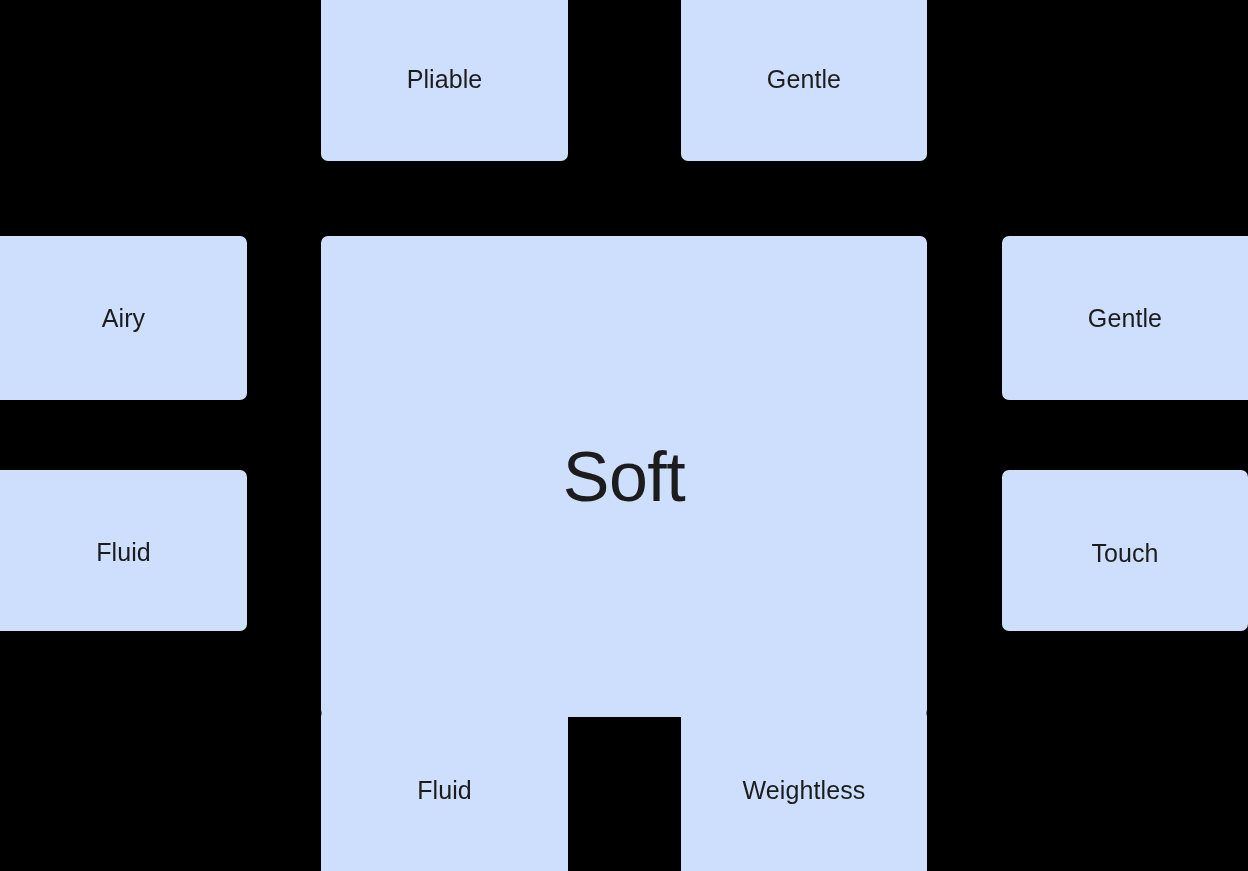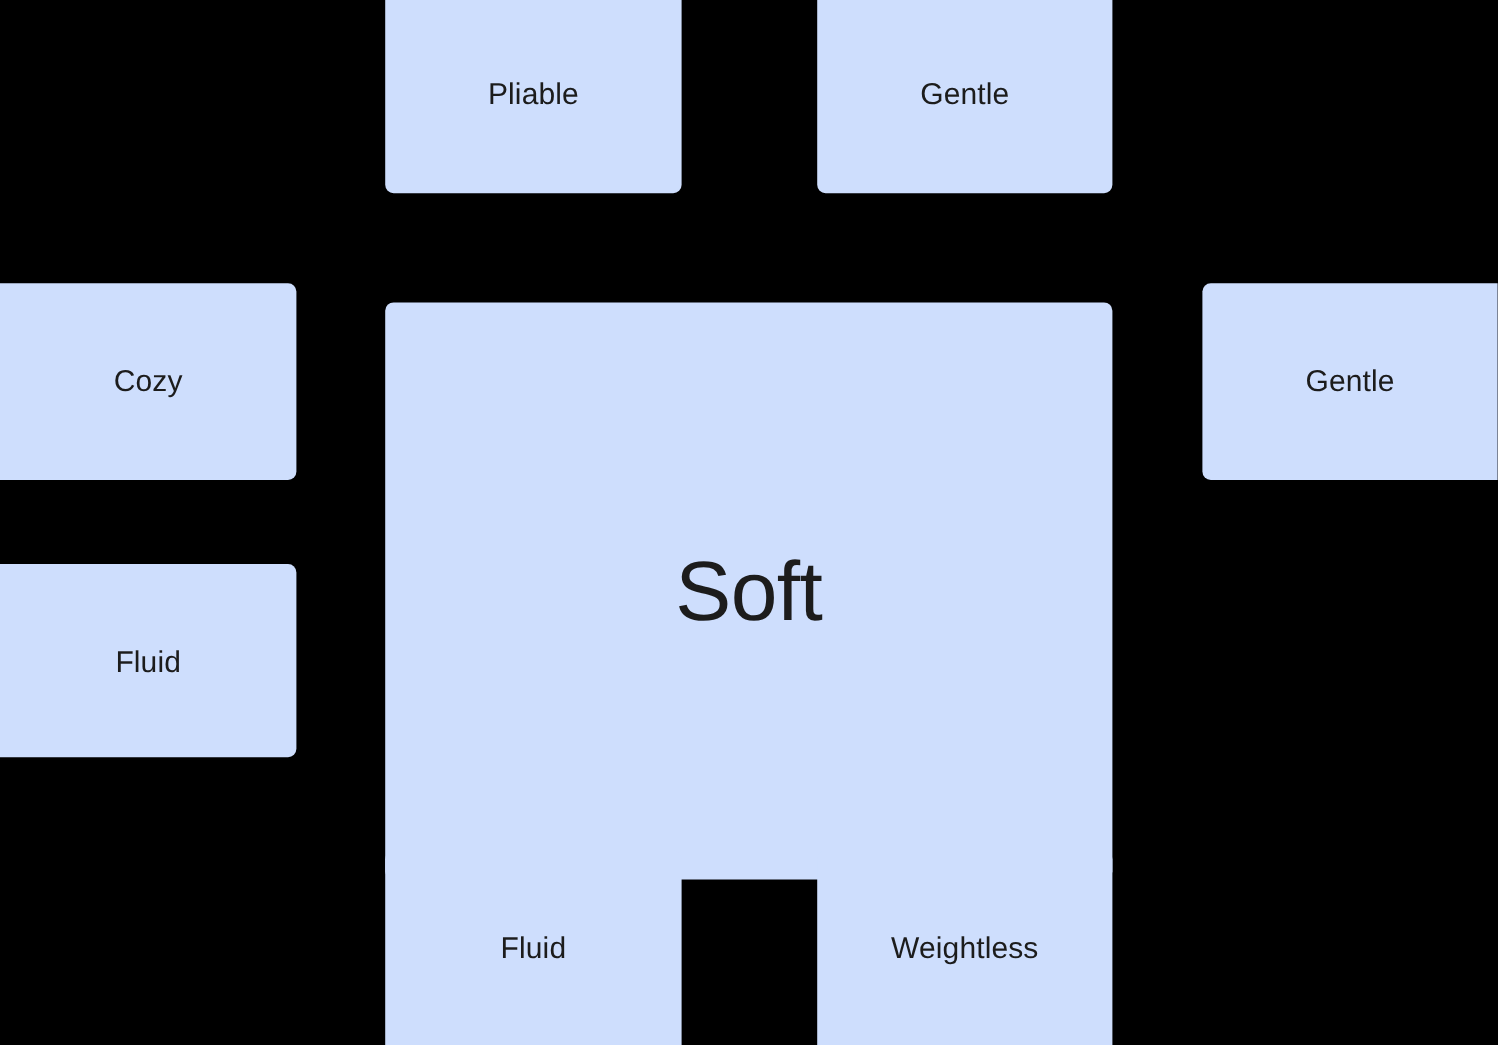"Cozy" span.node-label { text: Cozy -> Airy }
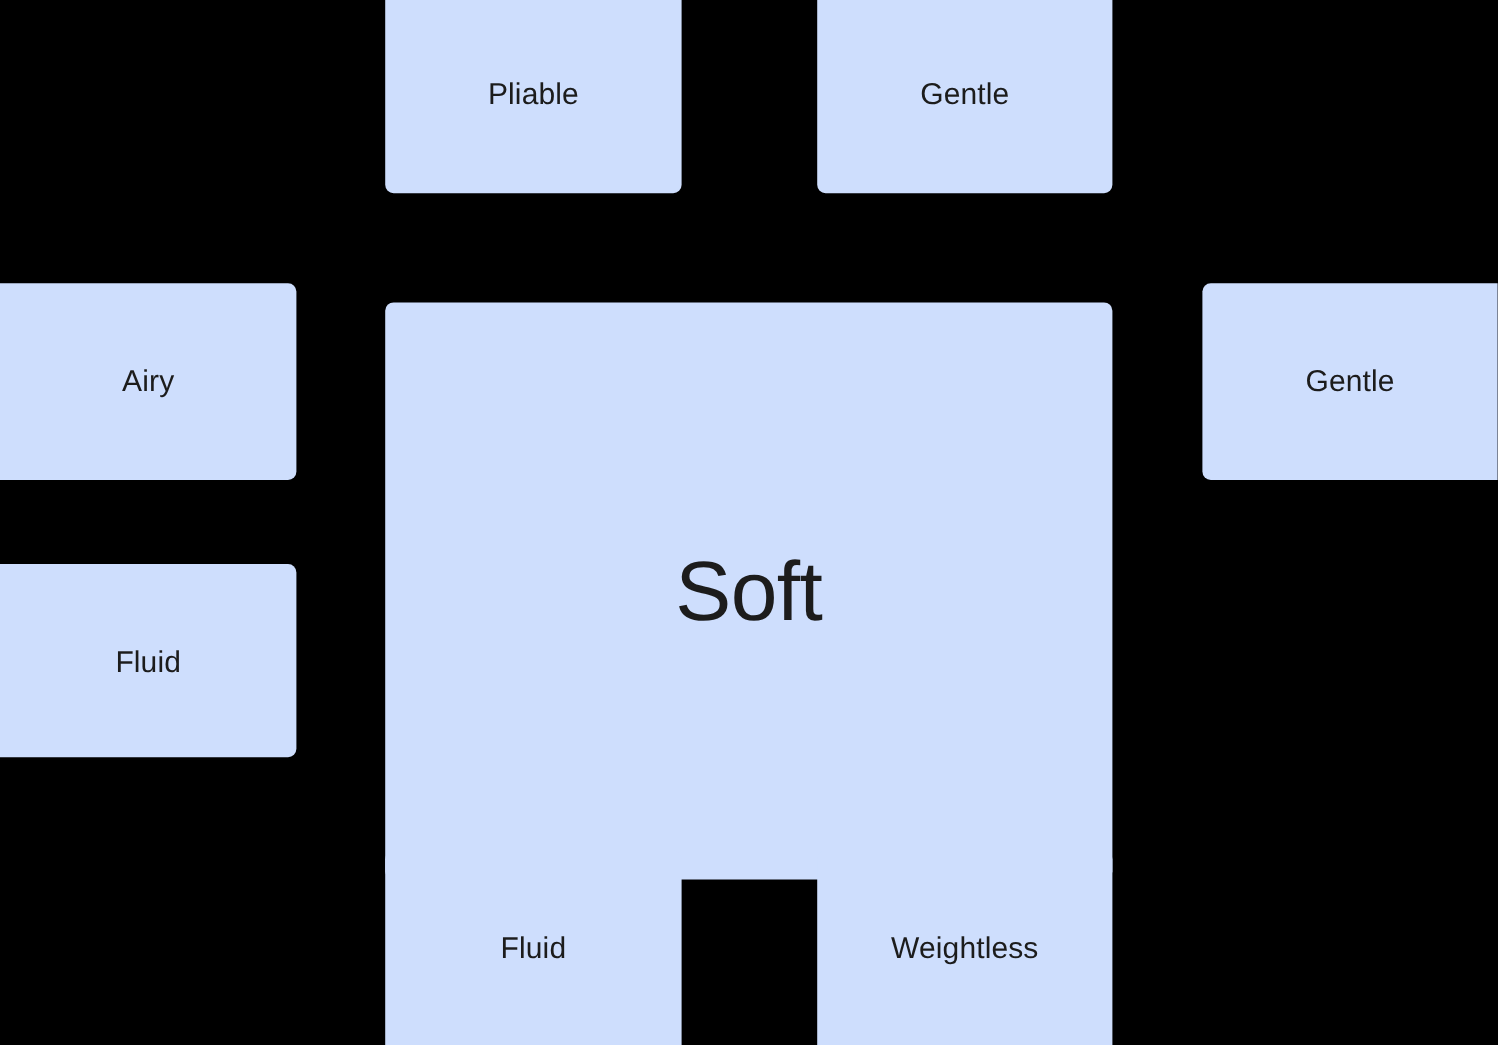"Soft" .node--center { margin-top: 16px -> none }
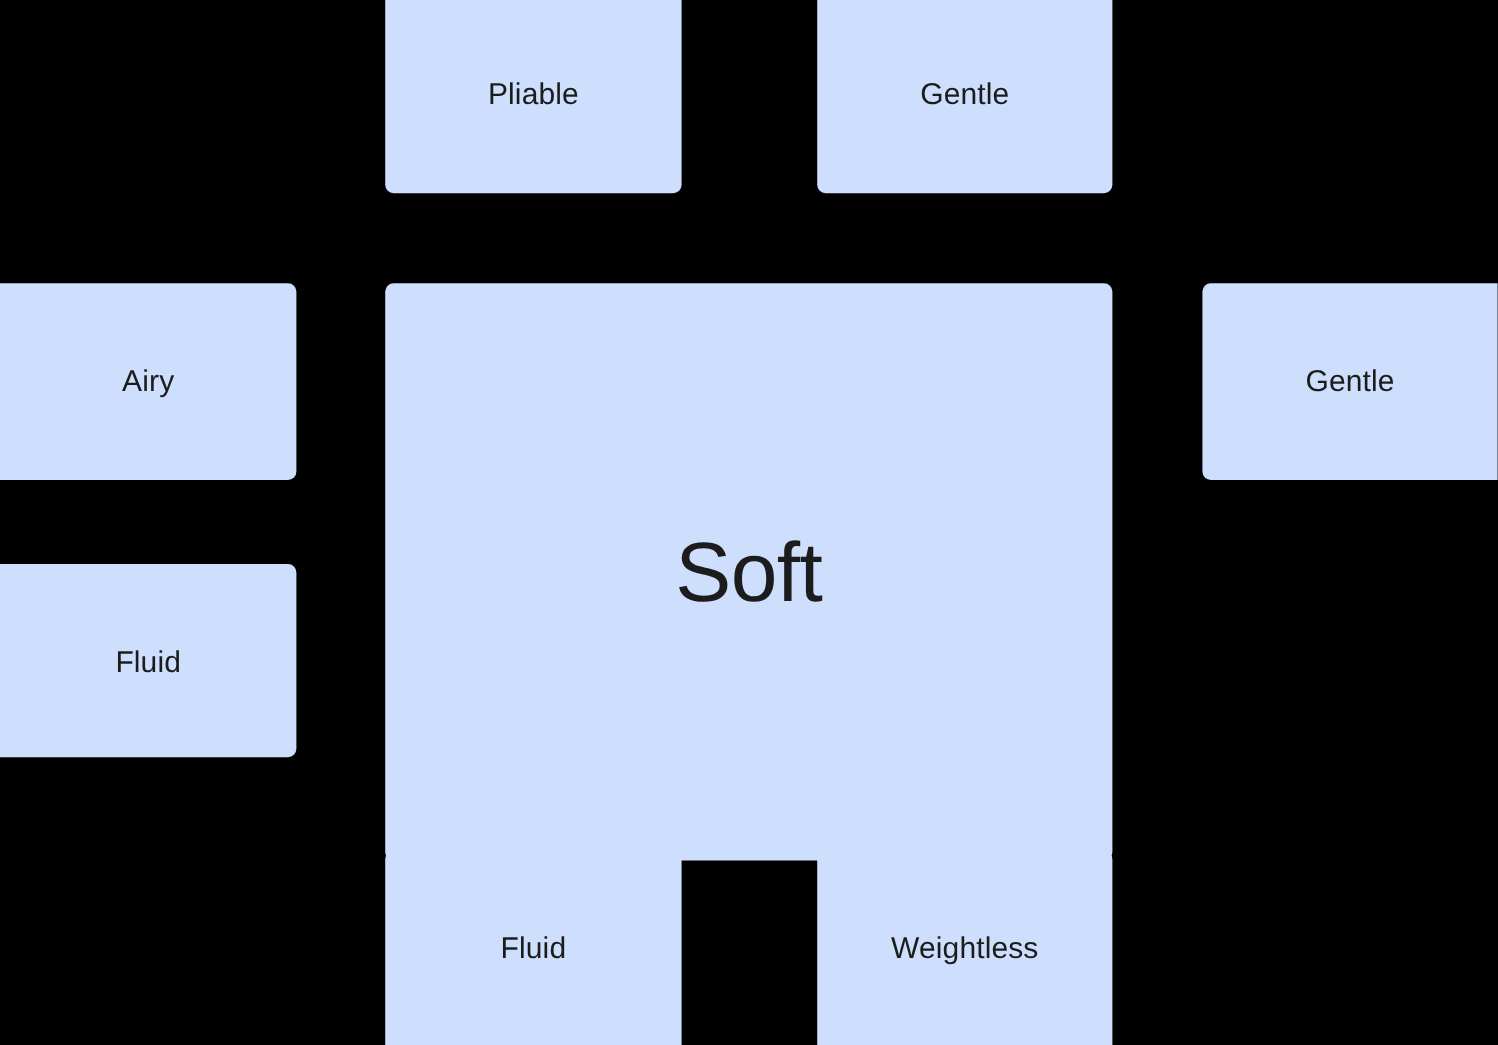"Touch" div.node { html: none -> <div> <span>Touch</span> </div> }
